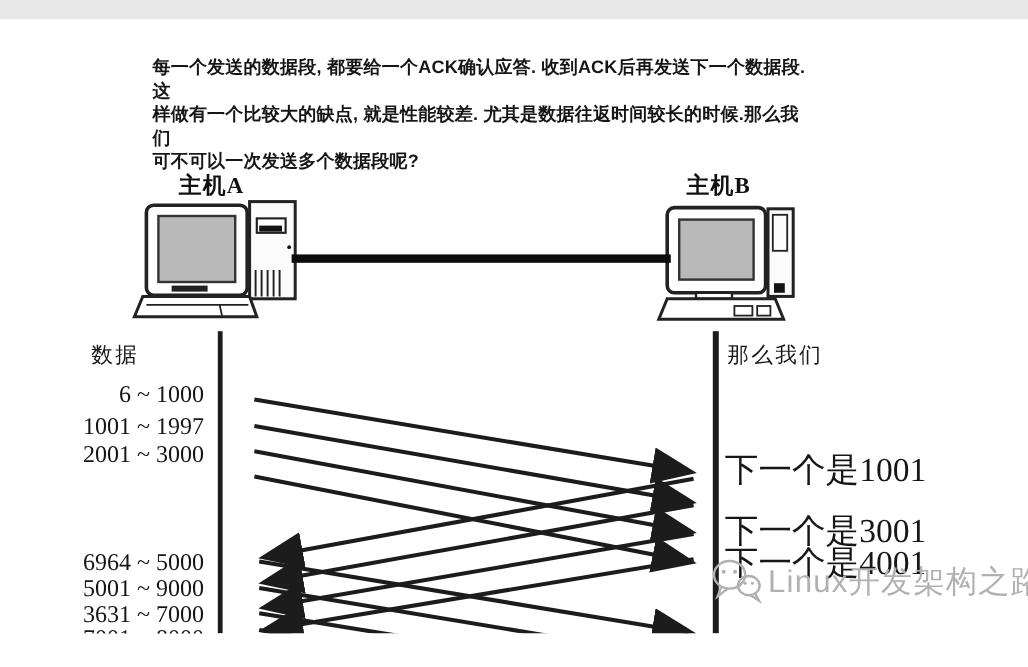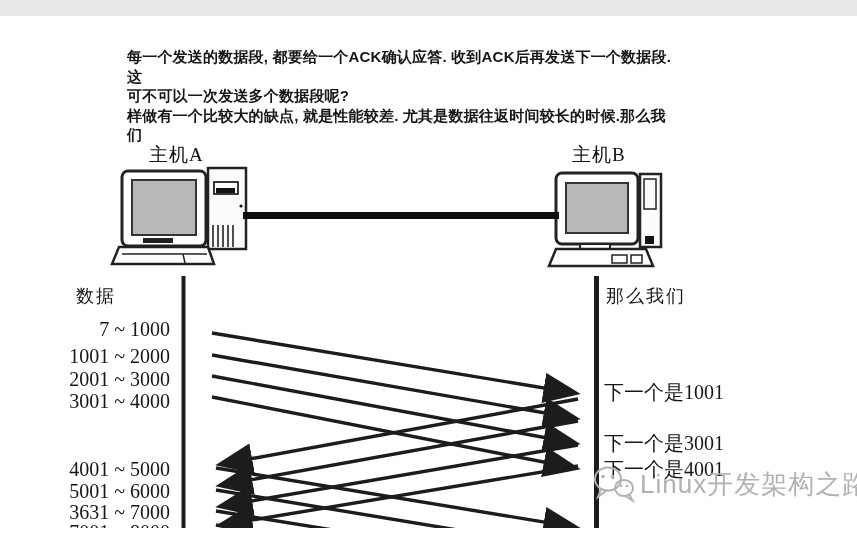"可不可以一次发送多个数据段呢?" div { order: before "样做有一个比较大的缺点, 就是性能较差. 尤其是数据往返时间较长的时候.那么我们" -> after "样做有一个比较大的缺点, 就是性能较差. 尤其是数据往返时间较长的时候.那么我们" }
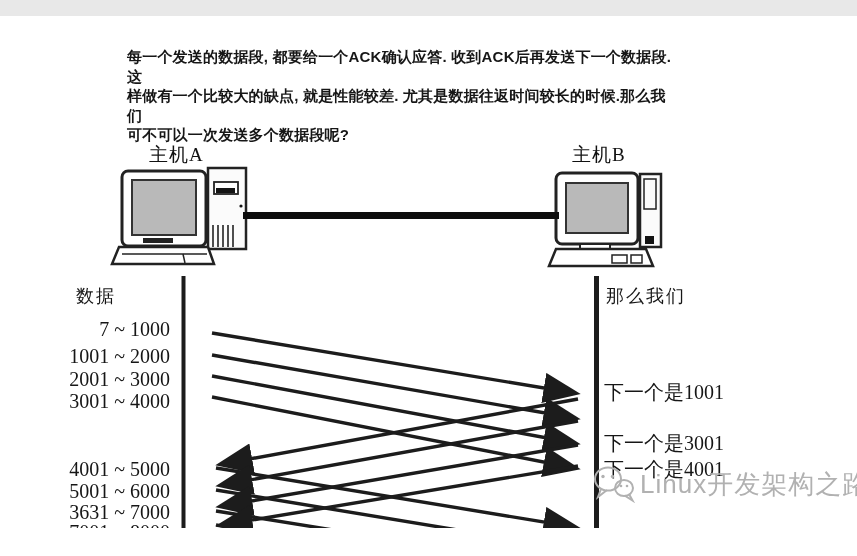"主机A" .host-label { font-weight: 400 -> 700 }
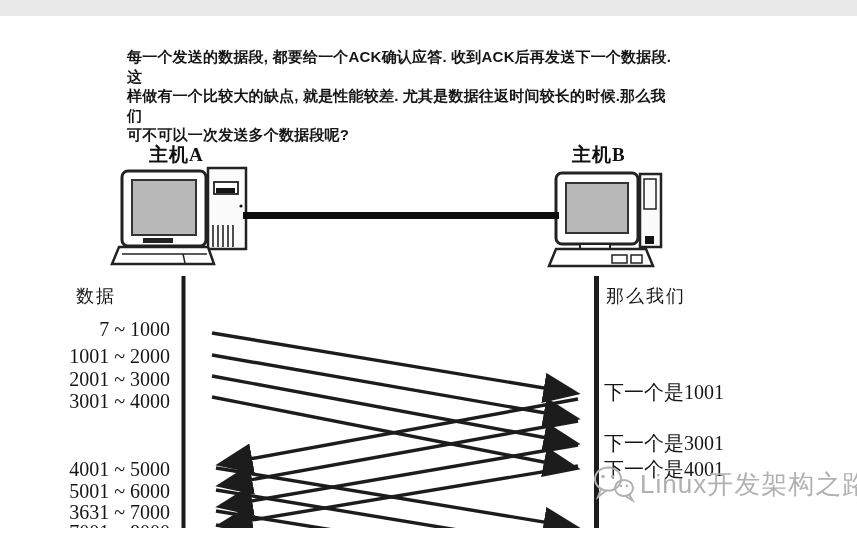"7 ~ 1000" div.drow { text: 7 -> 6 }
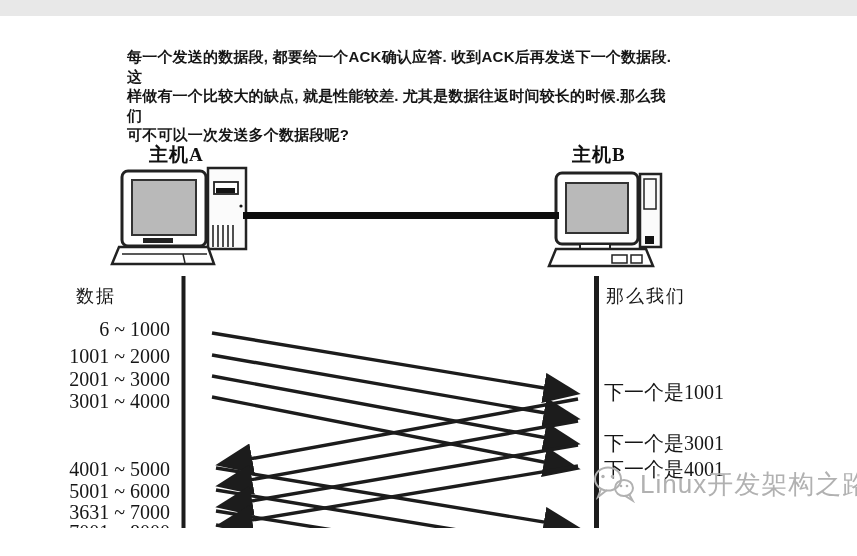"1001 ~ 2000" div.drow { text: 2000 -> 1997 }
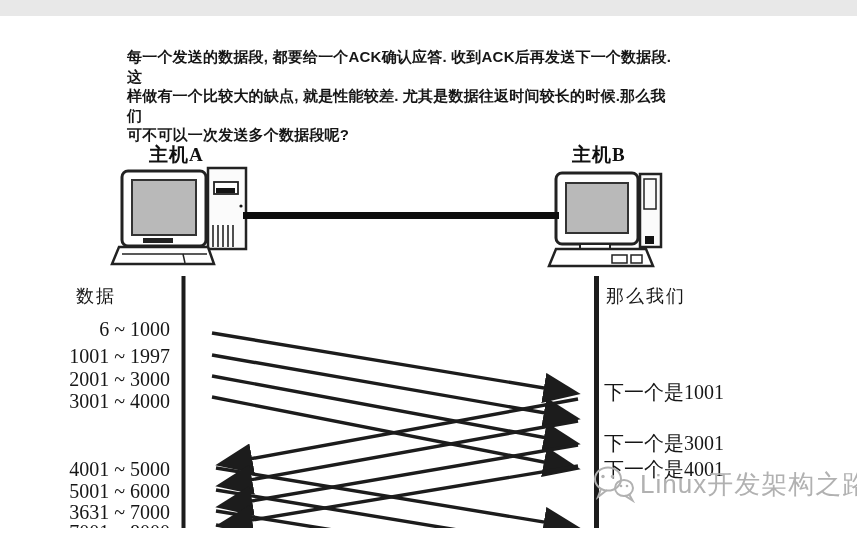"3001 ~ 4000" div.drow { html: <div>3001 ~ 4000</div> -> none }
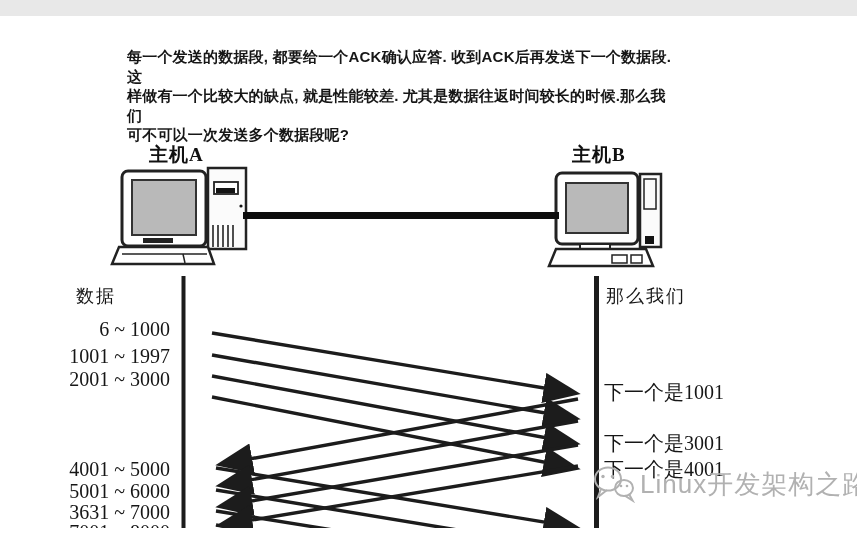"下一个是1001" .arow { font-size: 20px -> 28px }
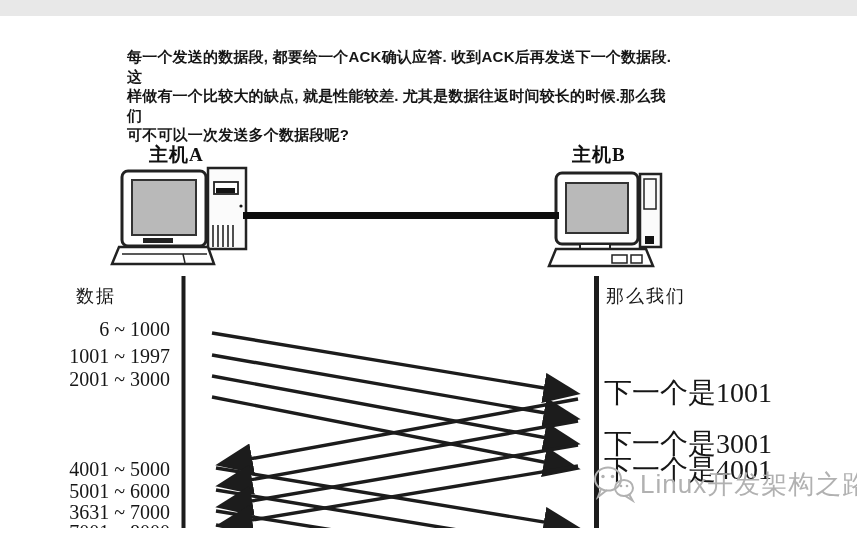"4001 ~ 5000" div.drow { text: 4001 -> 6964 }
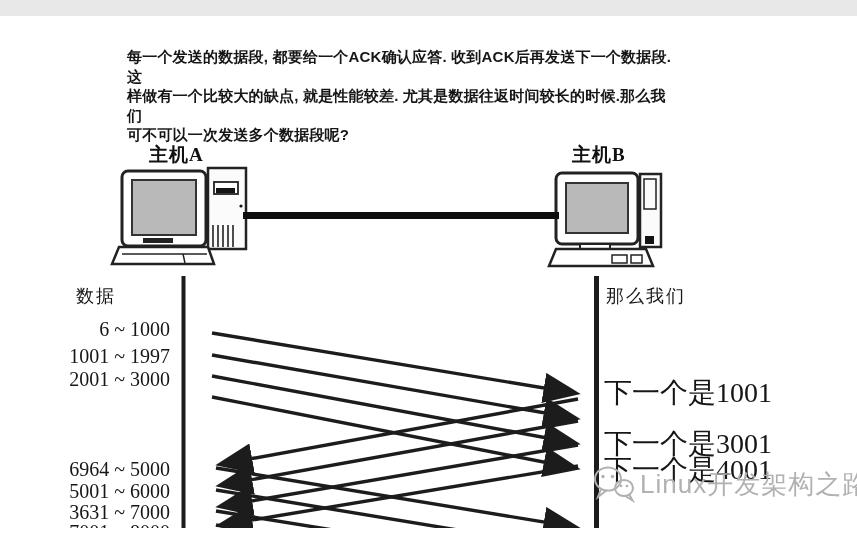"5001 ~ 6000" div.drow { text: 6000 -> 9000 }
